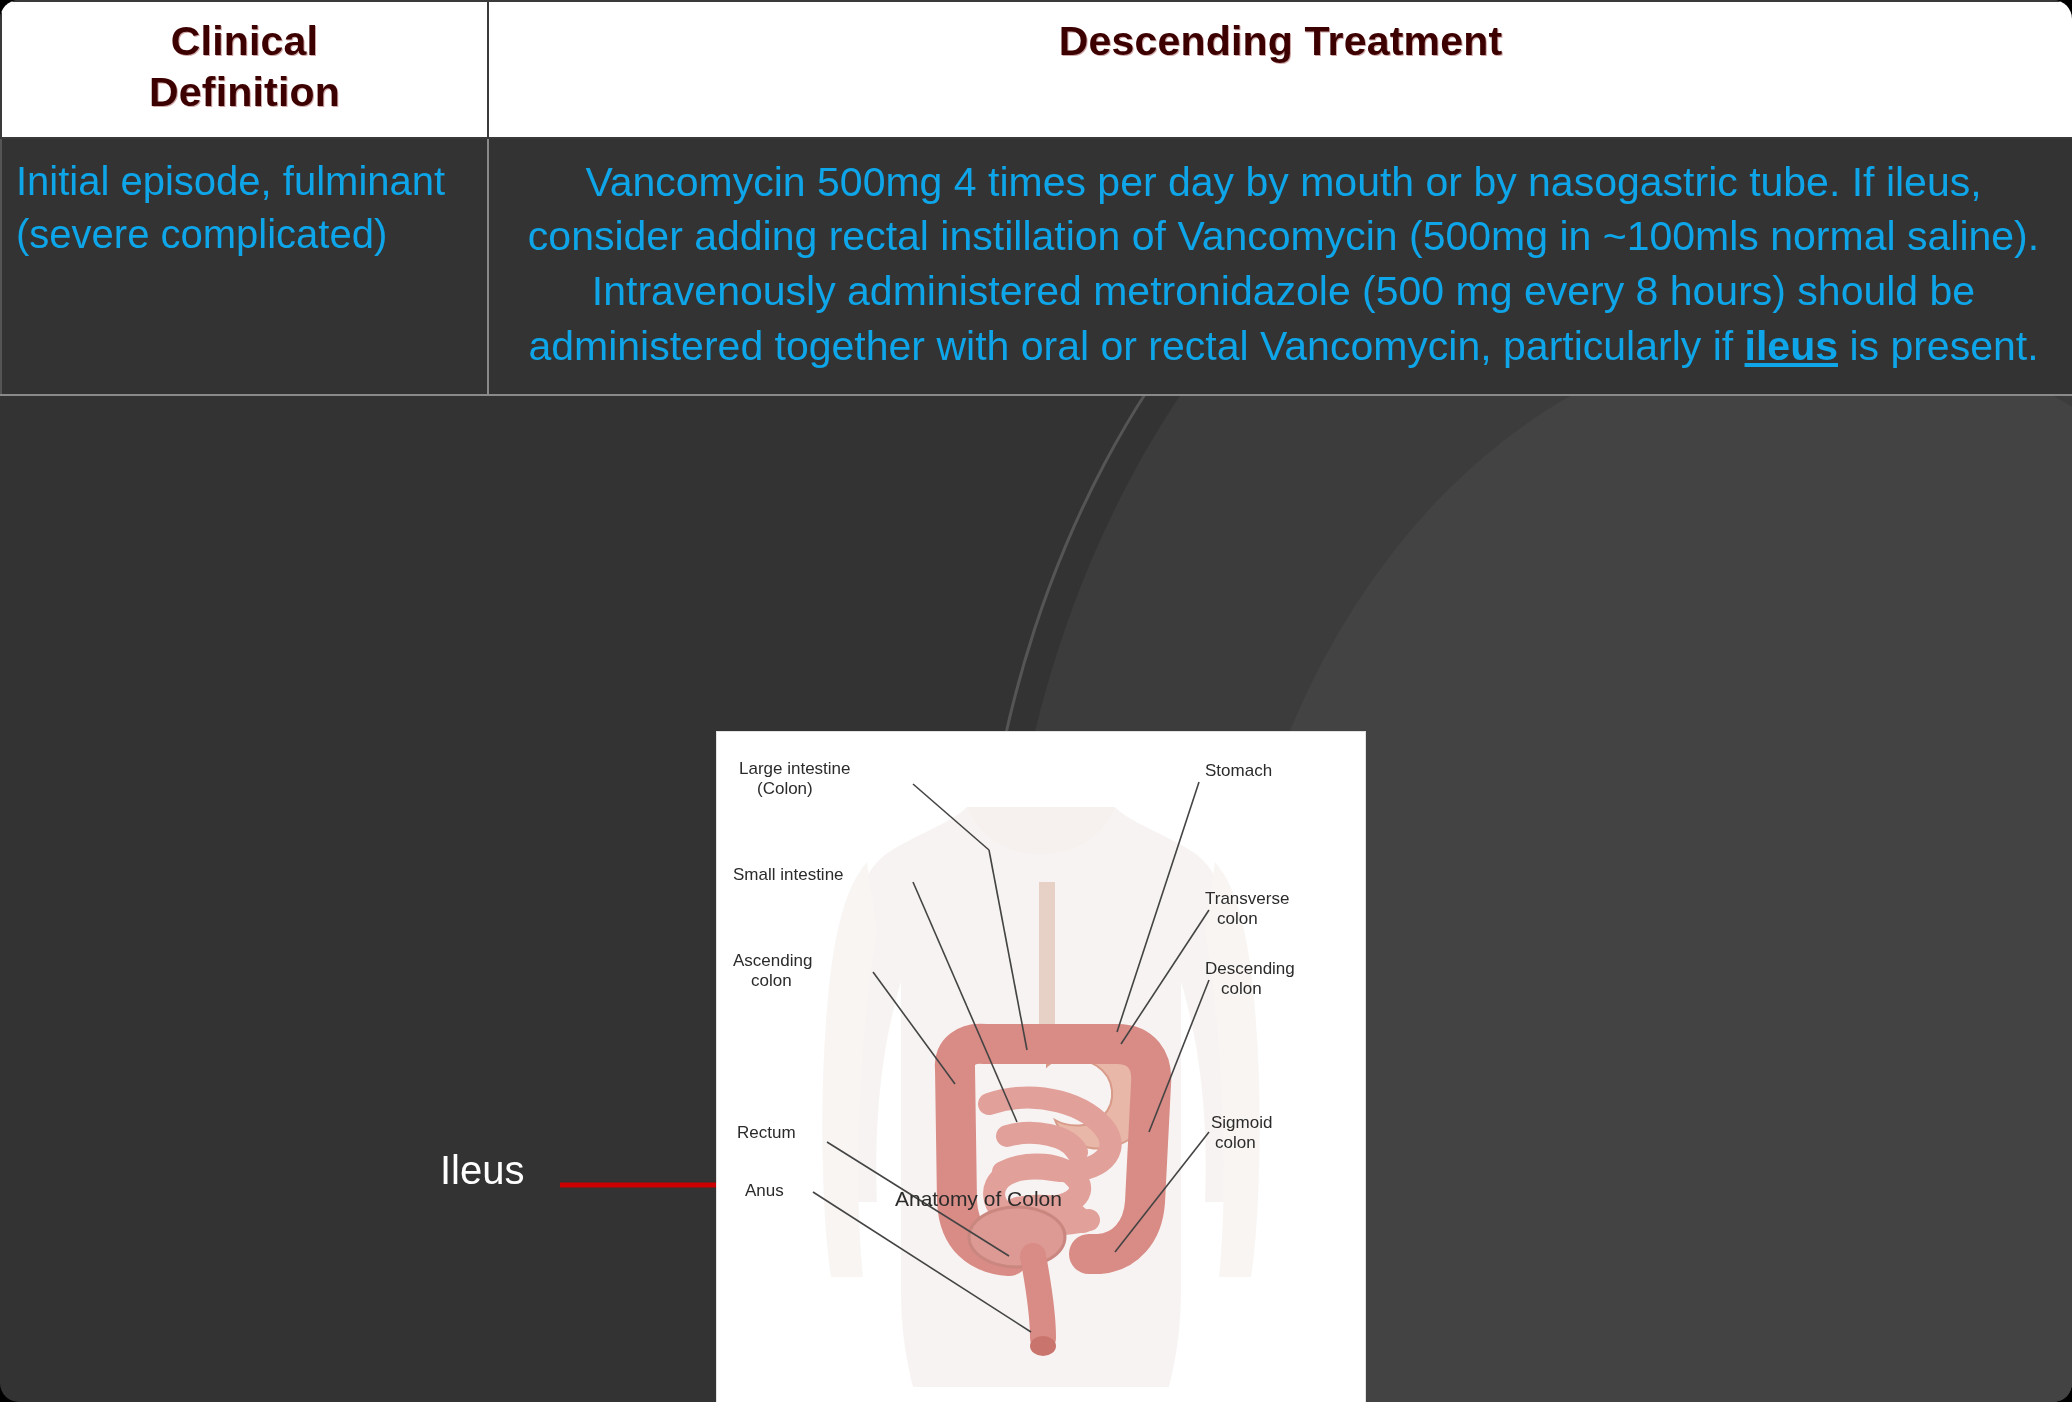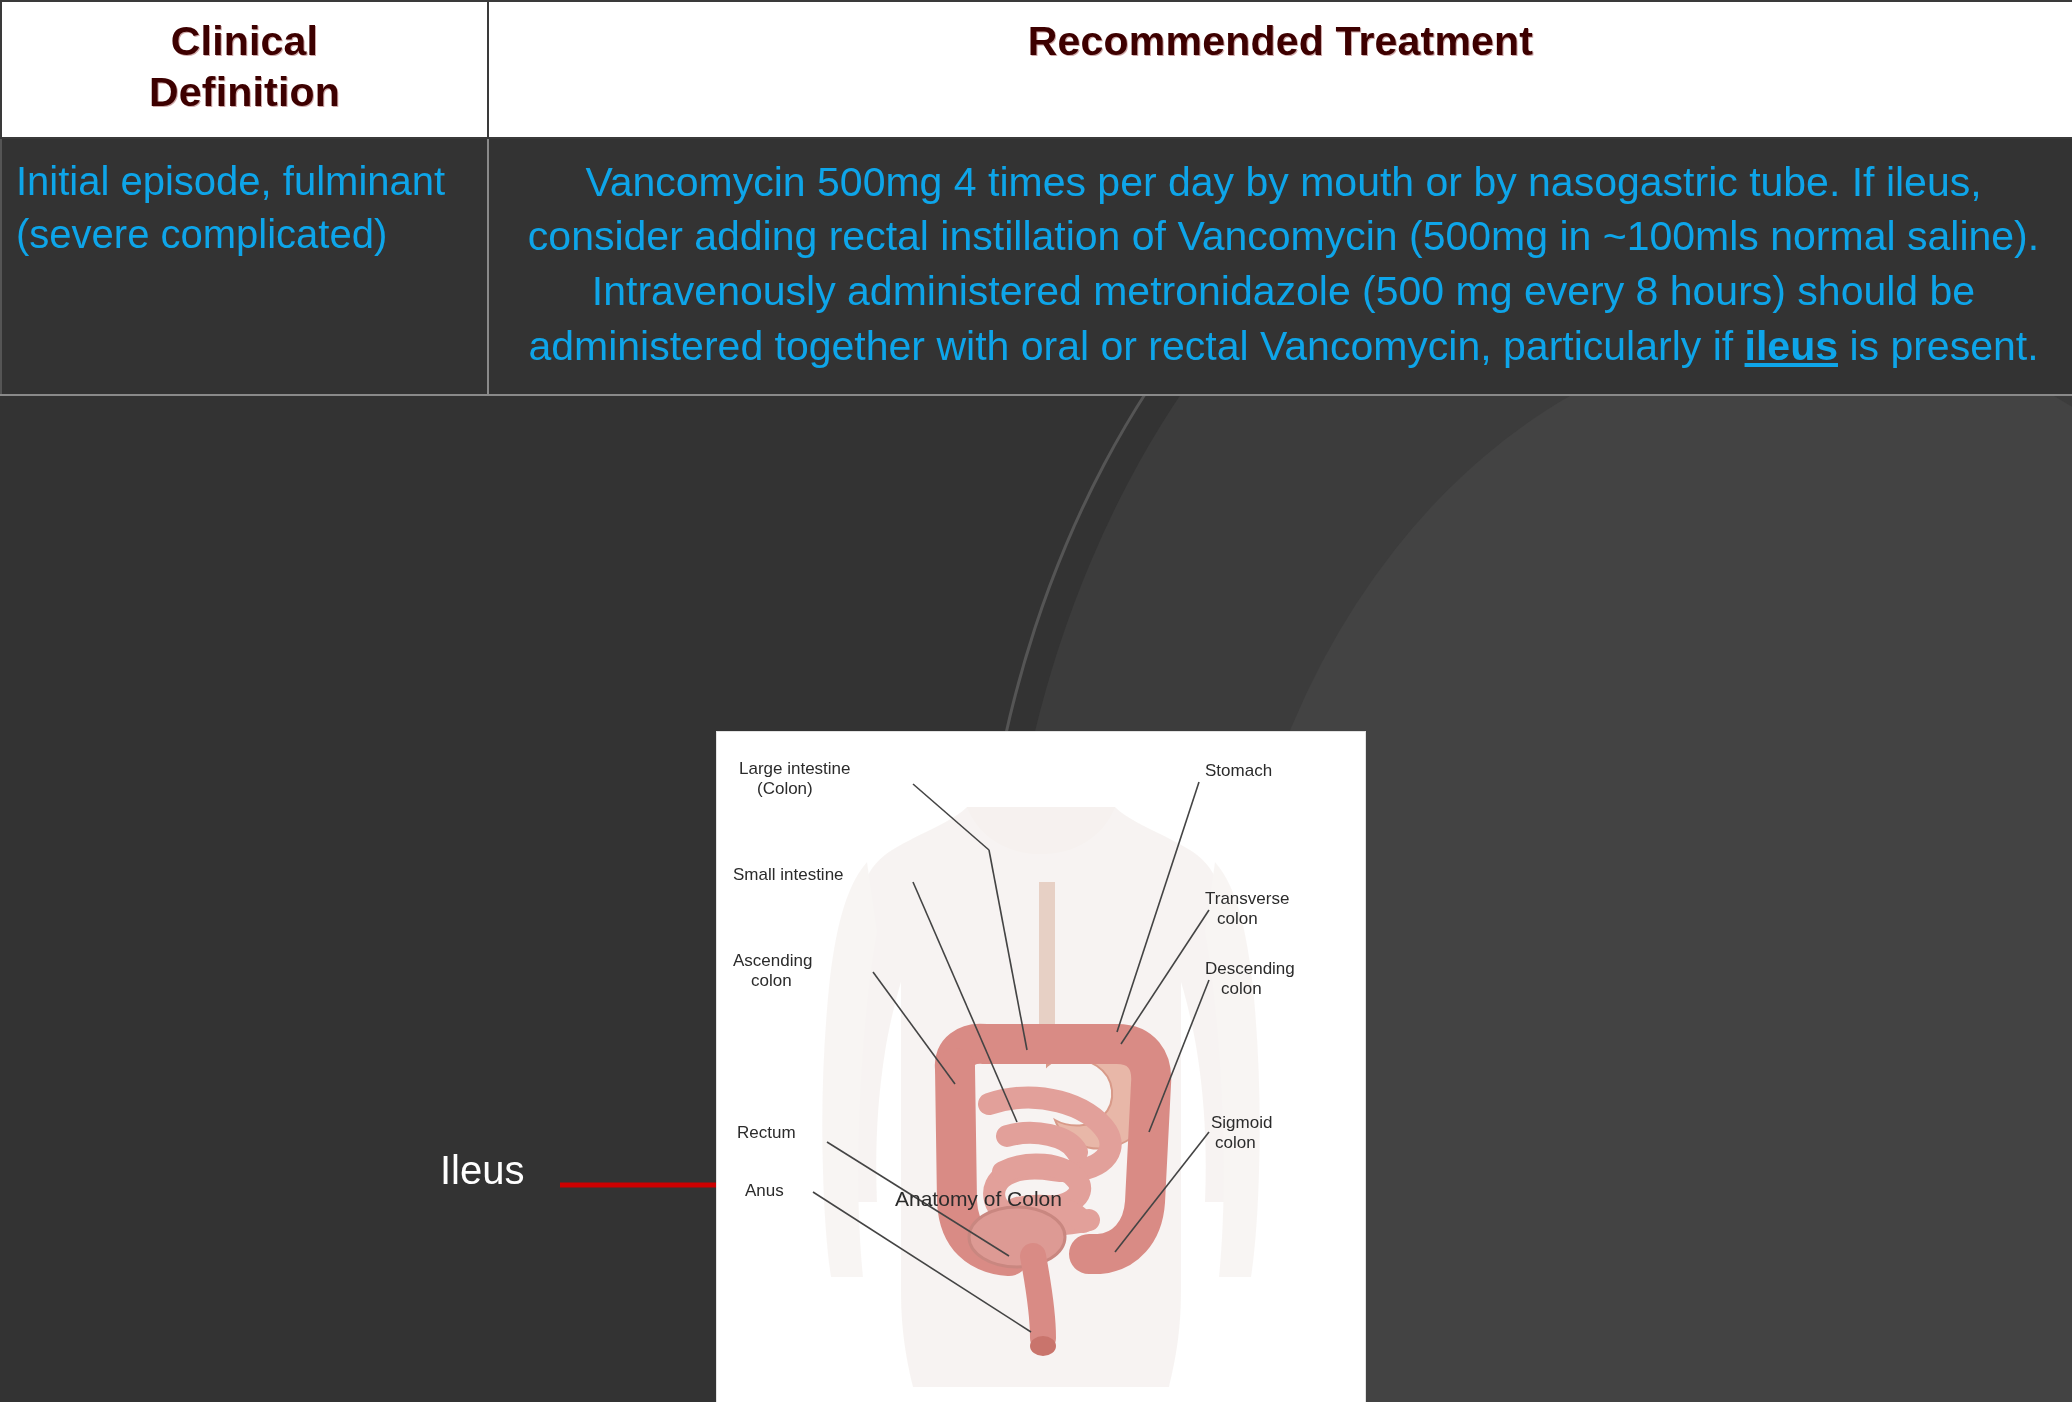"Clinical" .slide { border-radius: none -> 19px }
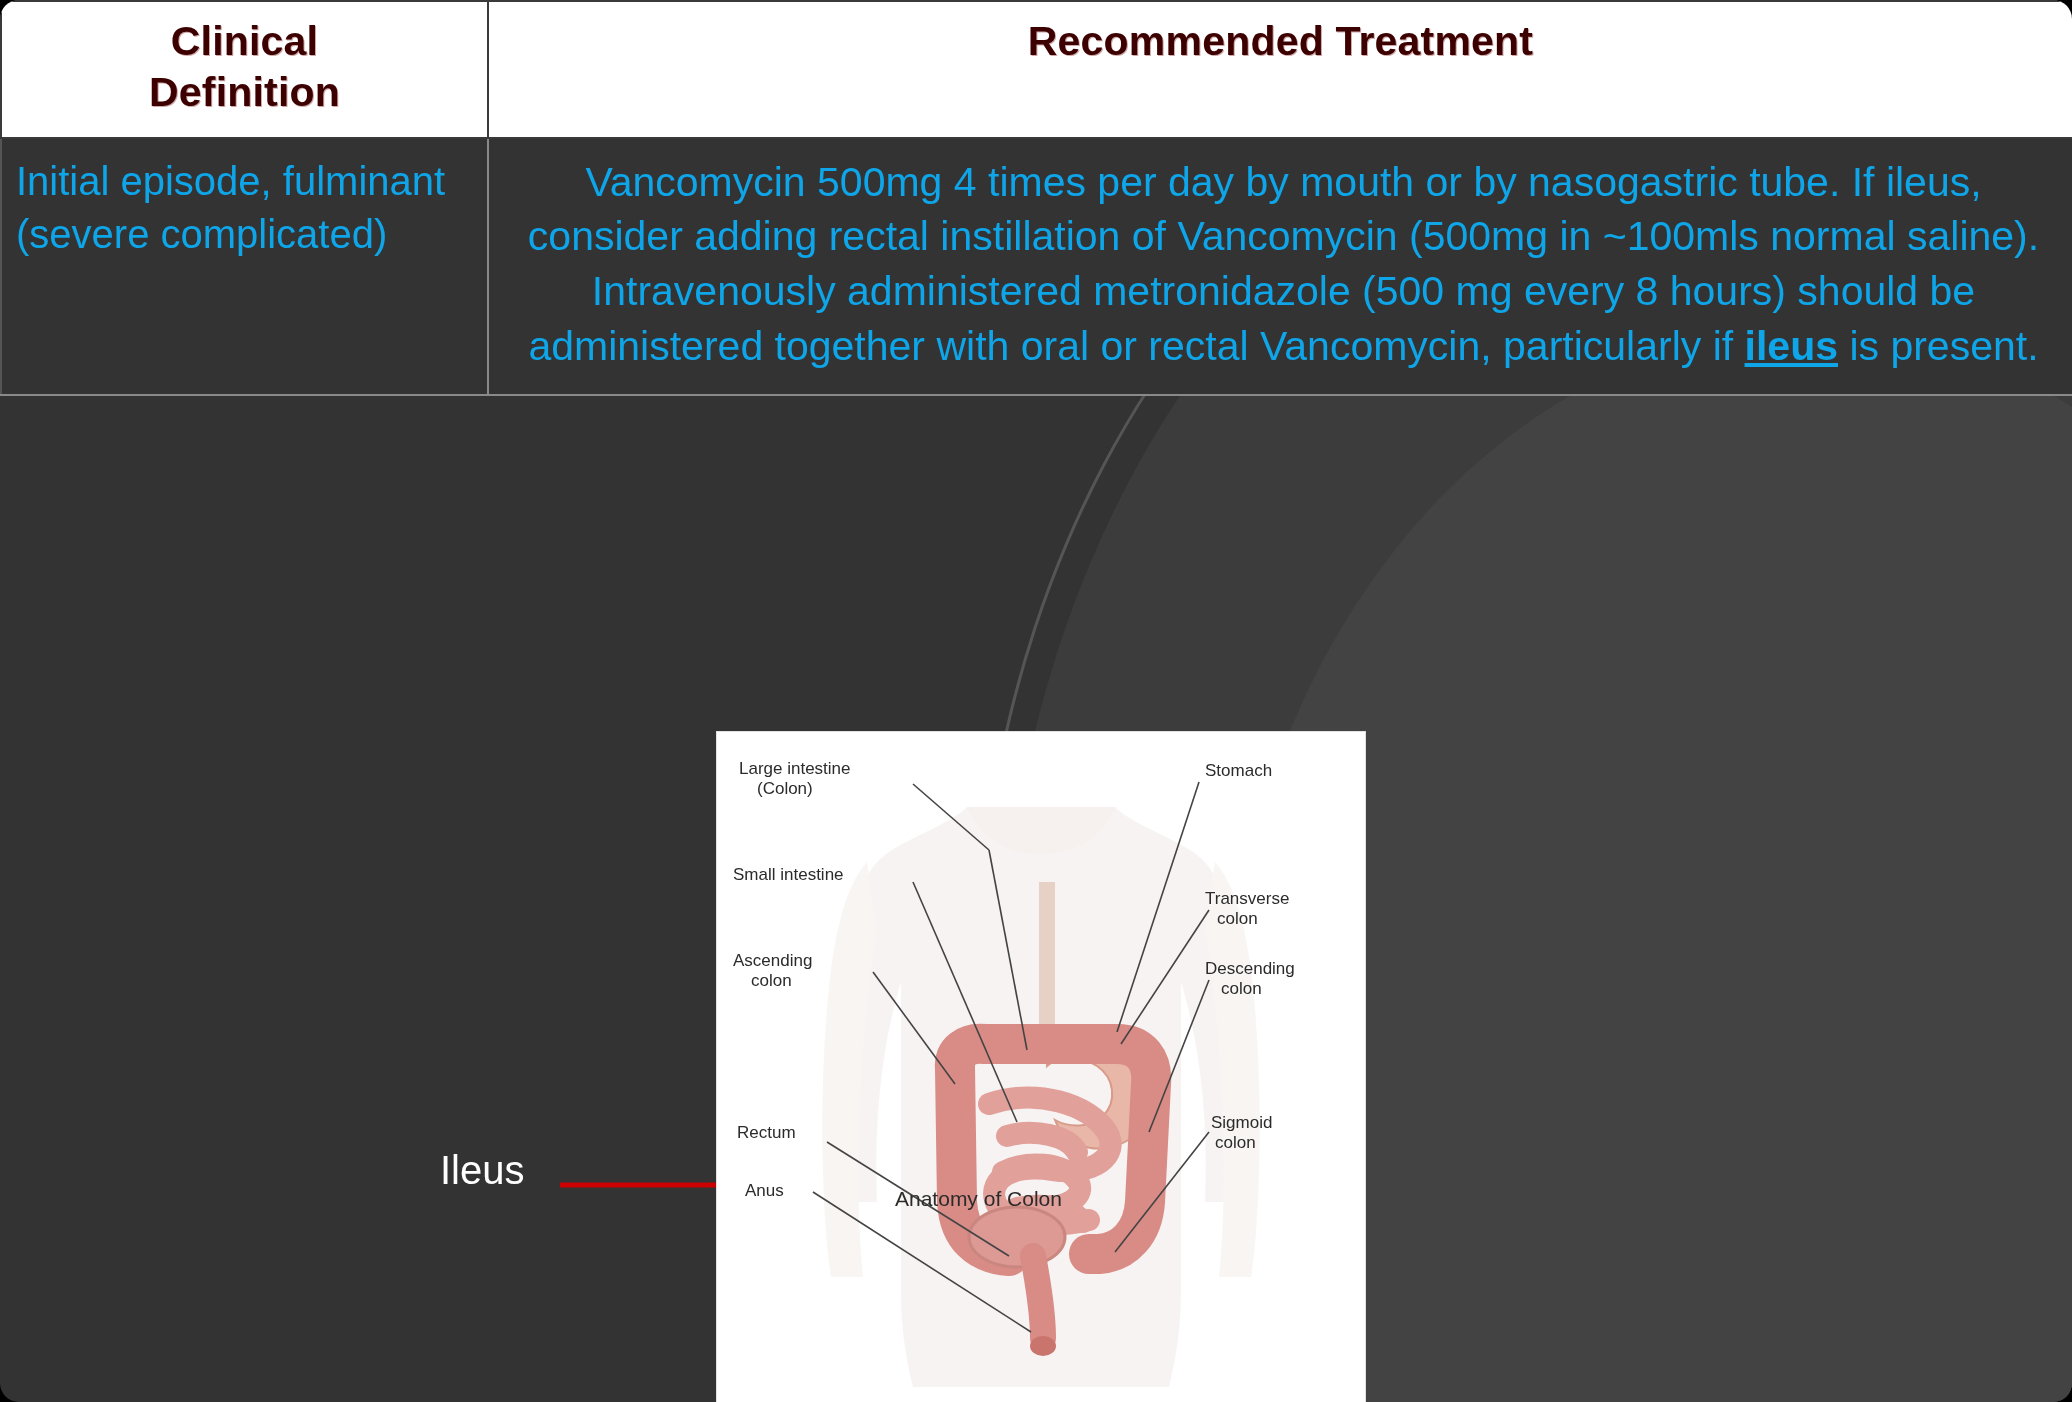"Recommended Treatment" div.head-txt { text: Recommended -> Descending }
